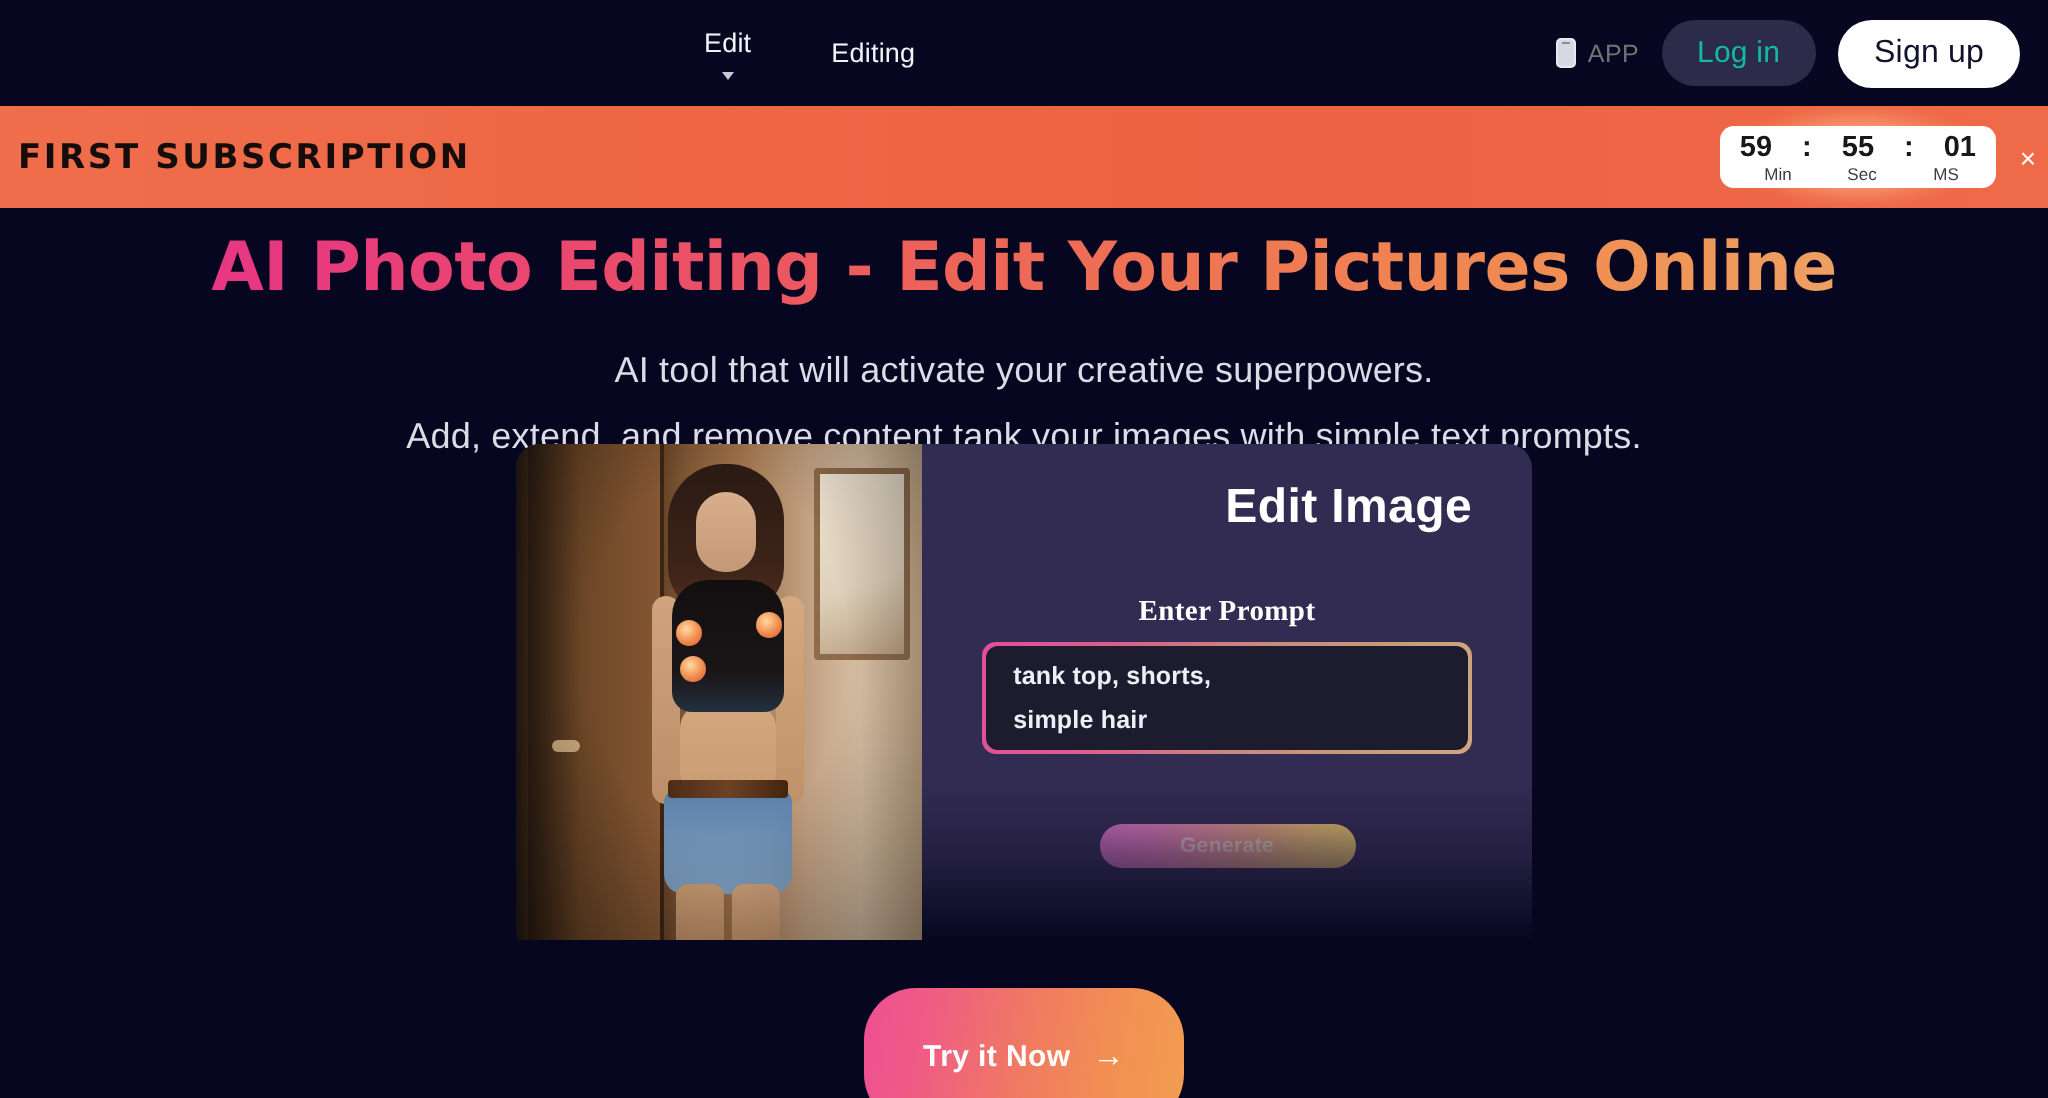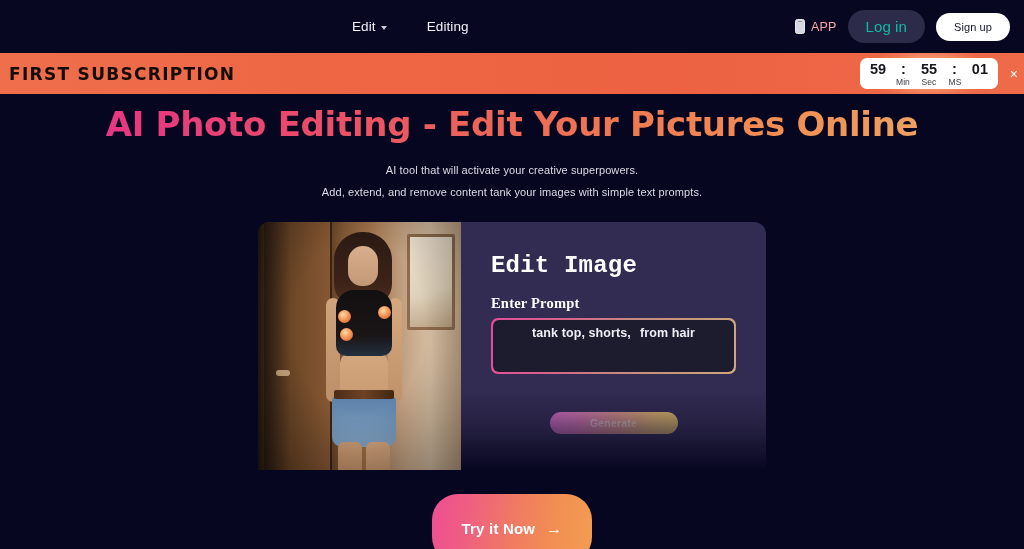"Edit" .nav-link { flex-direction: none -> column }
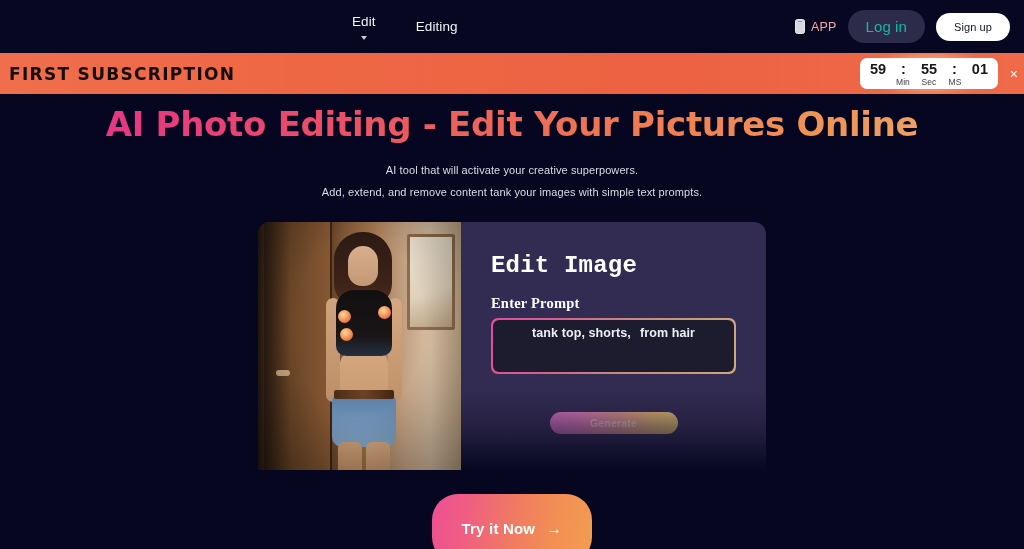"APP" .app-label { color: #fca5a5 -> #737373 }
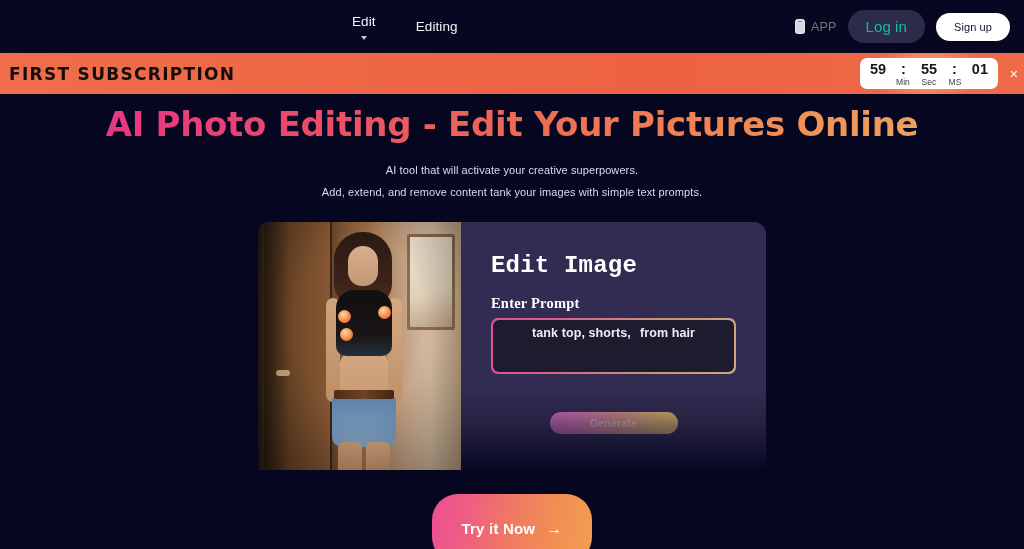"Sign up" .btn-signup { font-size: 11px -> 16px }
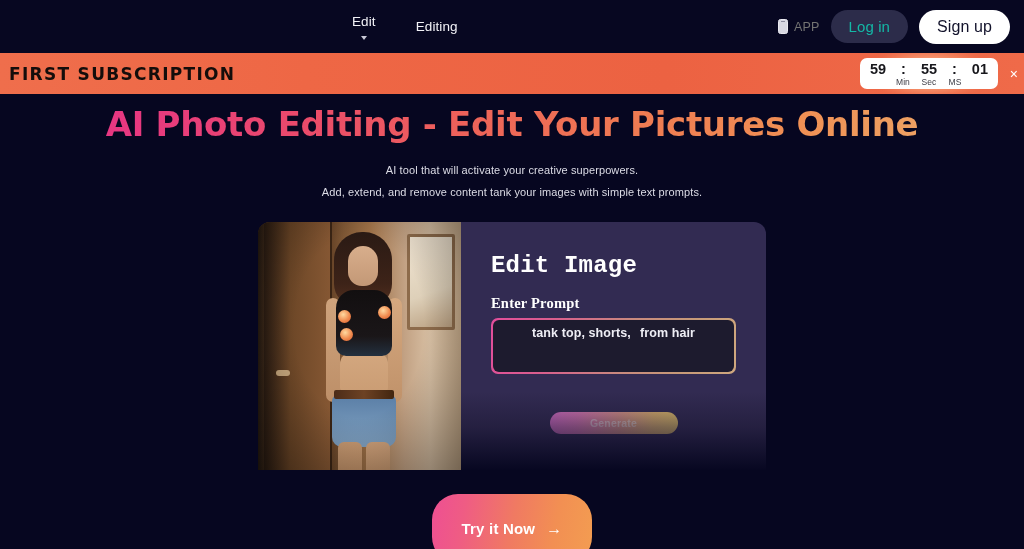"FIRST SUBSCRIPTION" .promo { height: 41px -> 51px }
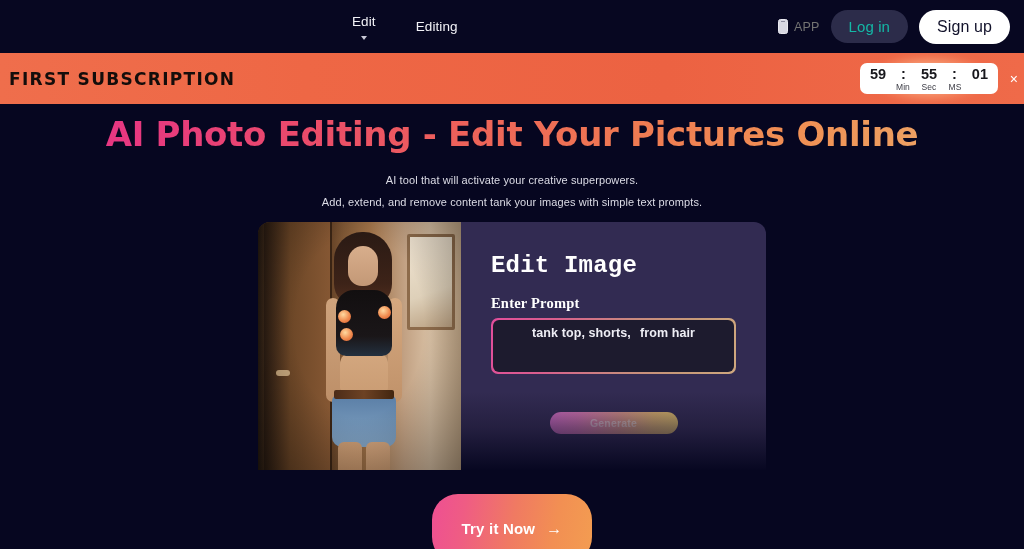"Min" .timer-labels { gap: none -> 16px; justify-content: center -> flex-end }
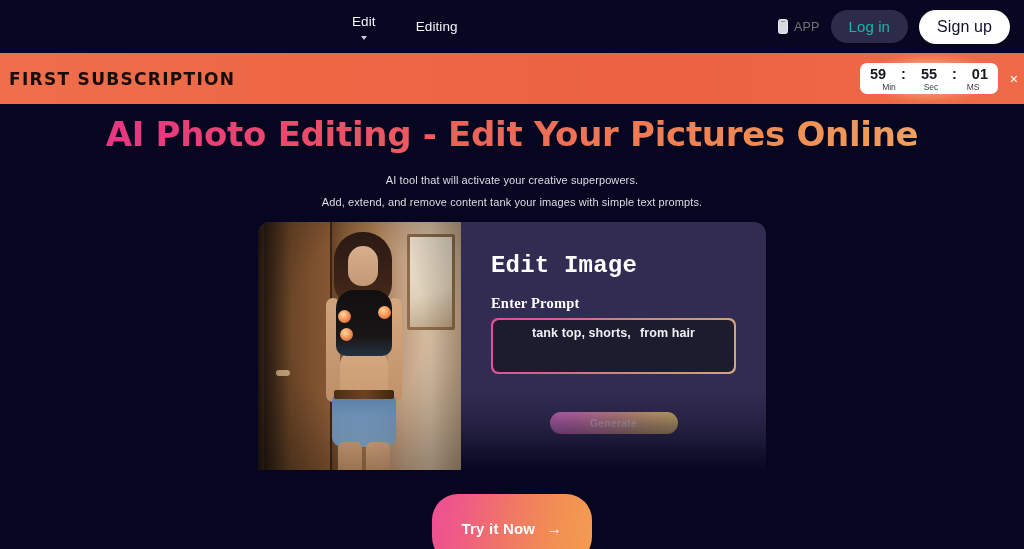"AI tool that will activate" .sub-line { font-size: 11px -> 18px }
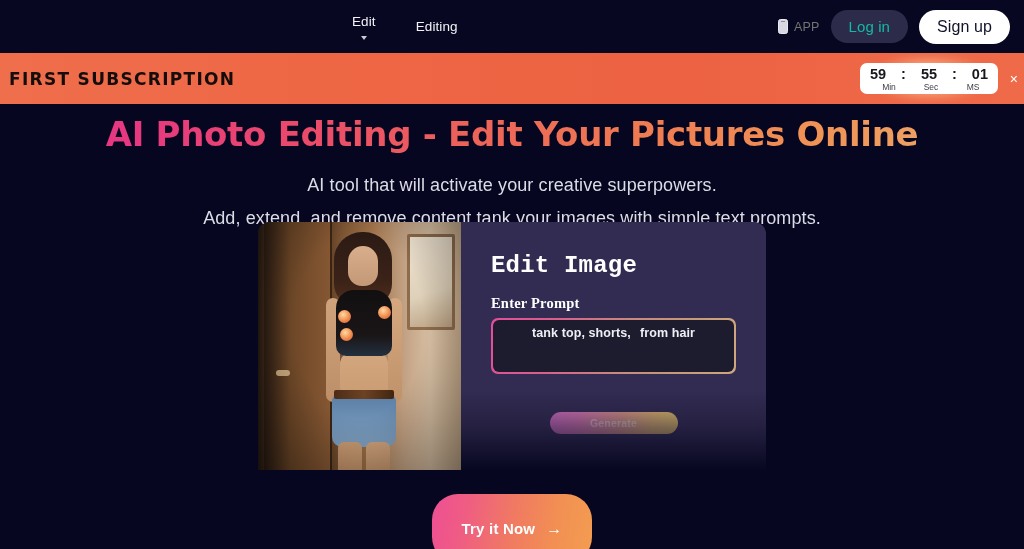"Edit Image" .panel-title { font-family: Liberation Mono, monospace -> Liberation Sans, sans-serif; margin-top: 12px -> 0; text-align: left -> right }
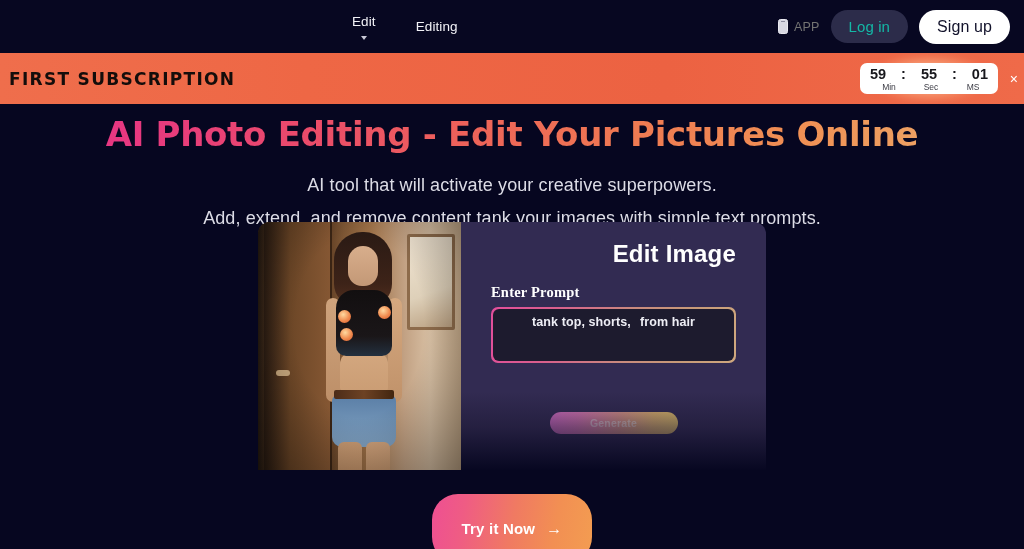"Enter Prompt" .panel-label { margin-top: 16px -> 30px; text-align: none -> center }
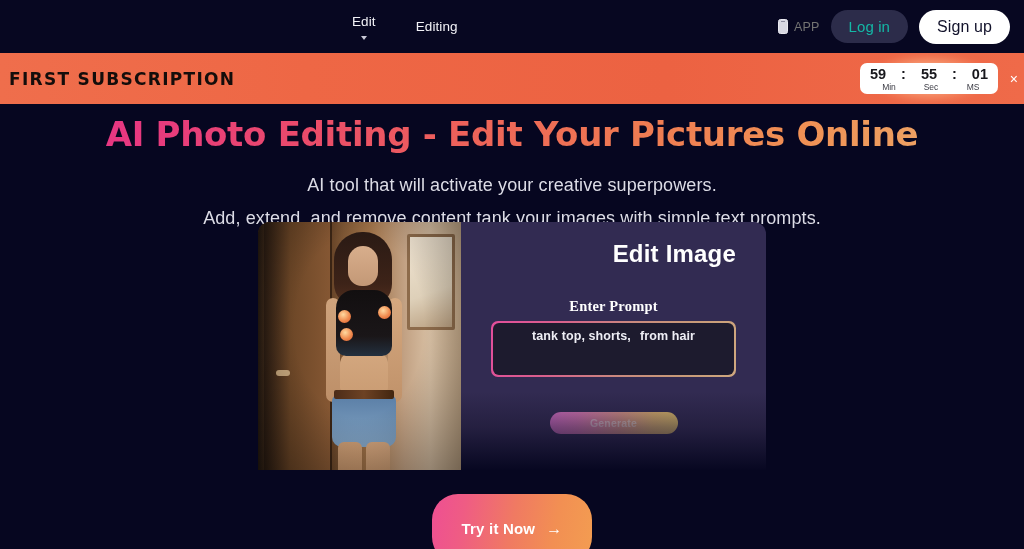"tank top, shorts," .prompt-inner { flex-direction: none -> column }
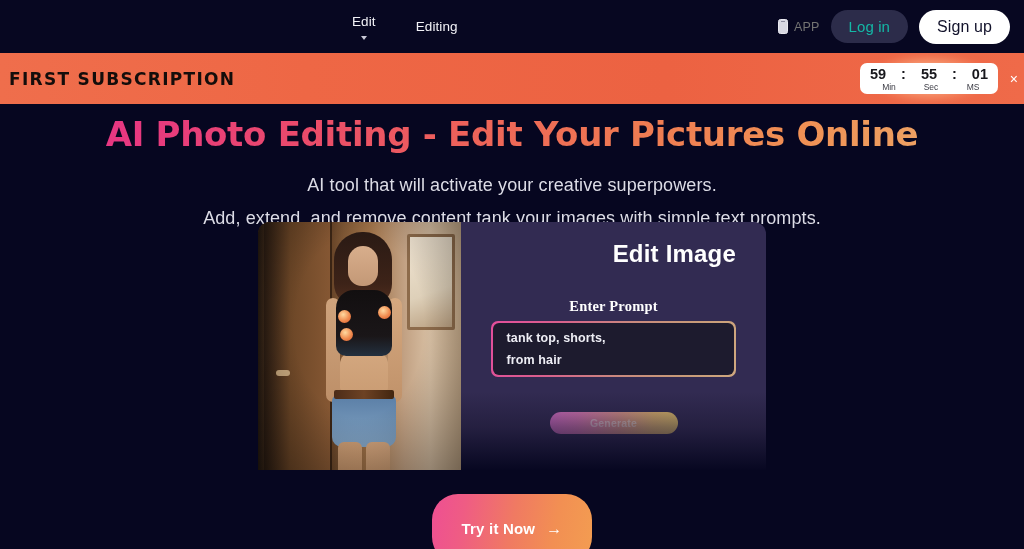"from hair" div.prompt-line { text: from -> simple }
